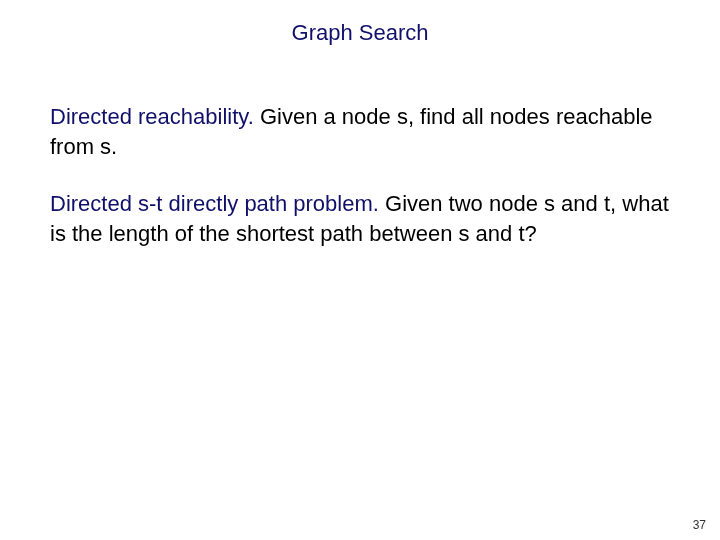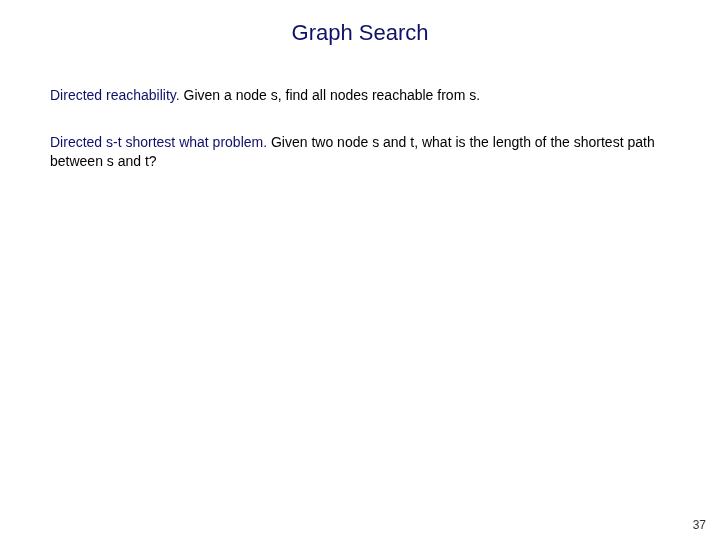"Graph Search" .title { margin-bottom: 40px -> 56px }
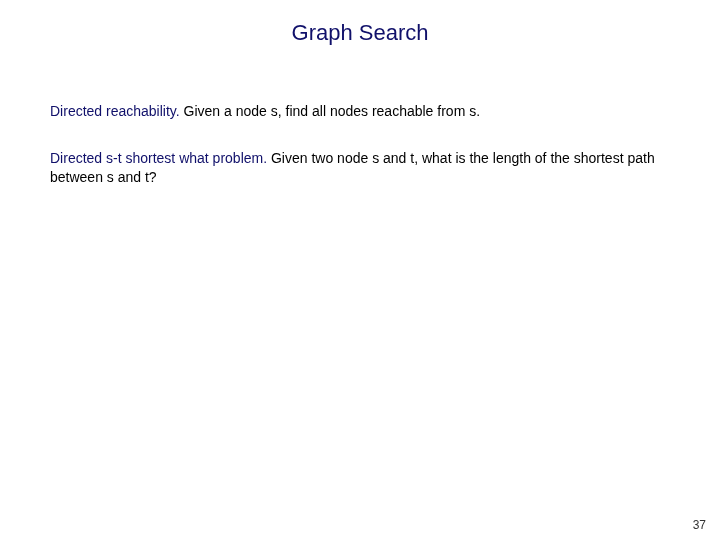"Directed reachability. Given a node" .para { font-size: 14px -> 22px }
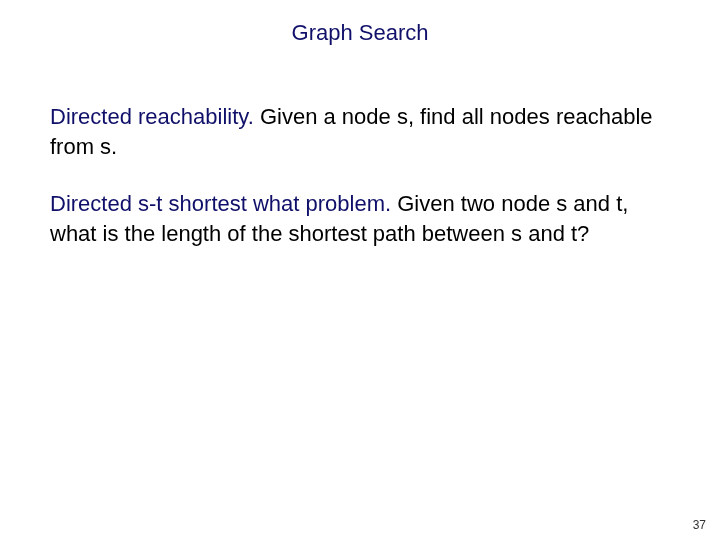"Directed s-t shortest what problem." span.lead { text: shortest what -> directly path }
